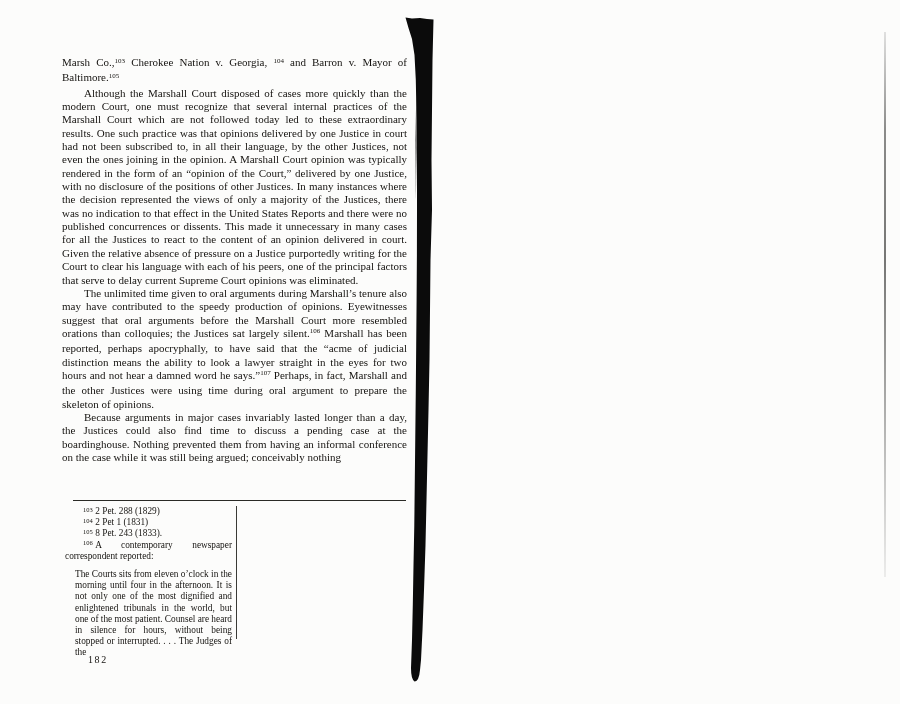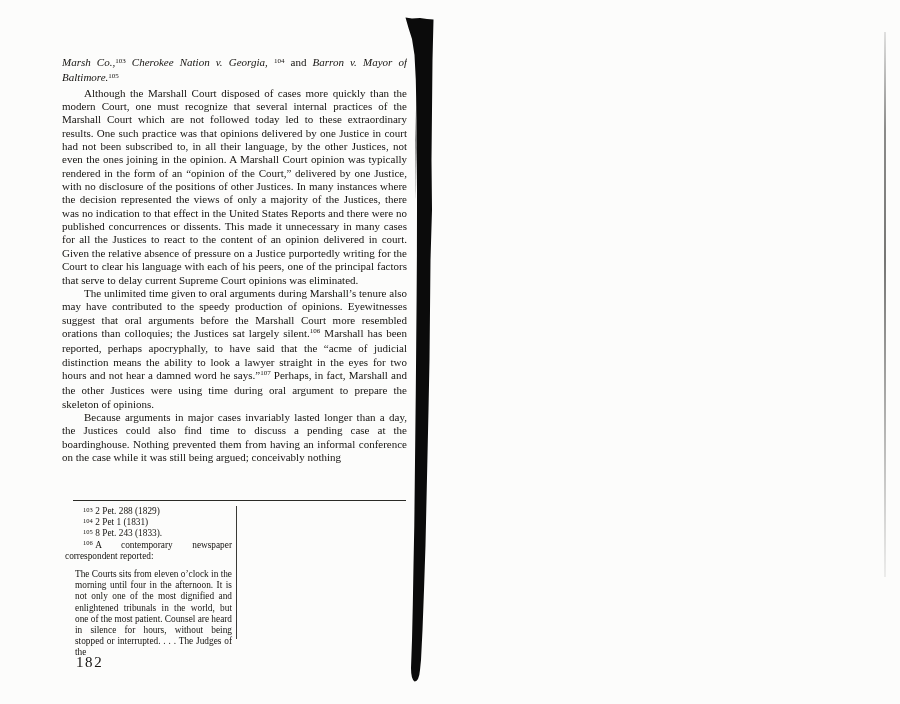"Marsh Co.," .seg-i { font-style: italic -> none }
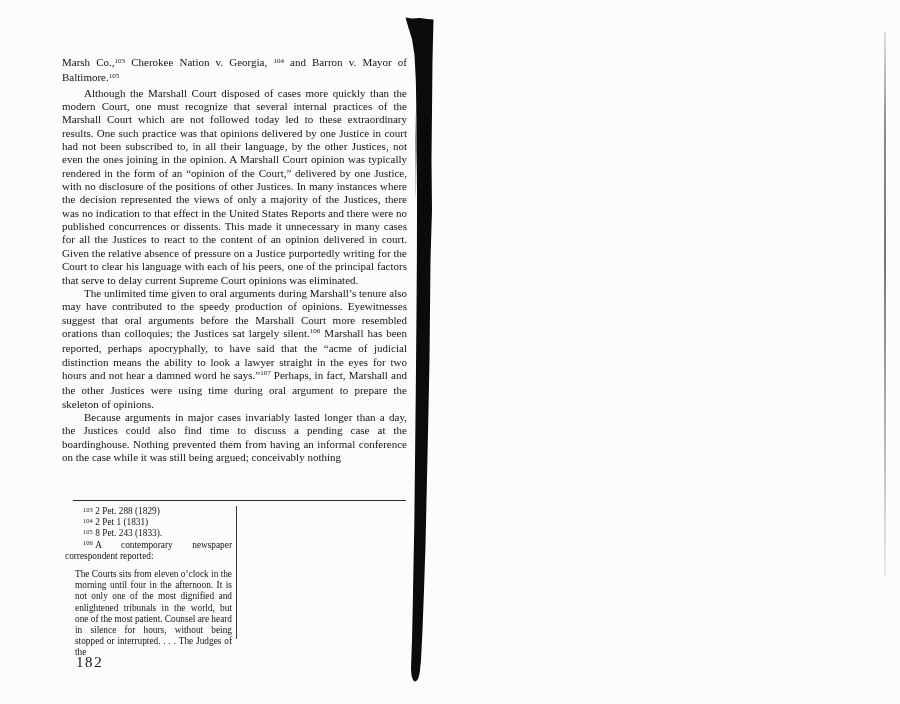"182" .page-number { font-size: 15px -> 10px; left: 76px -> 88px }
